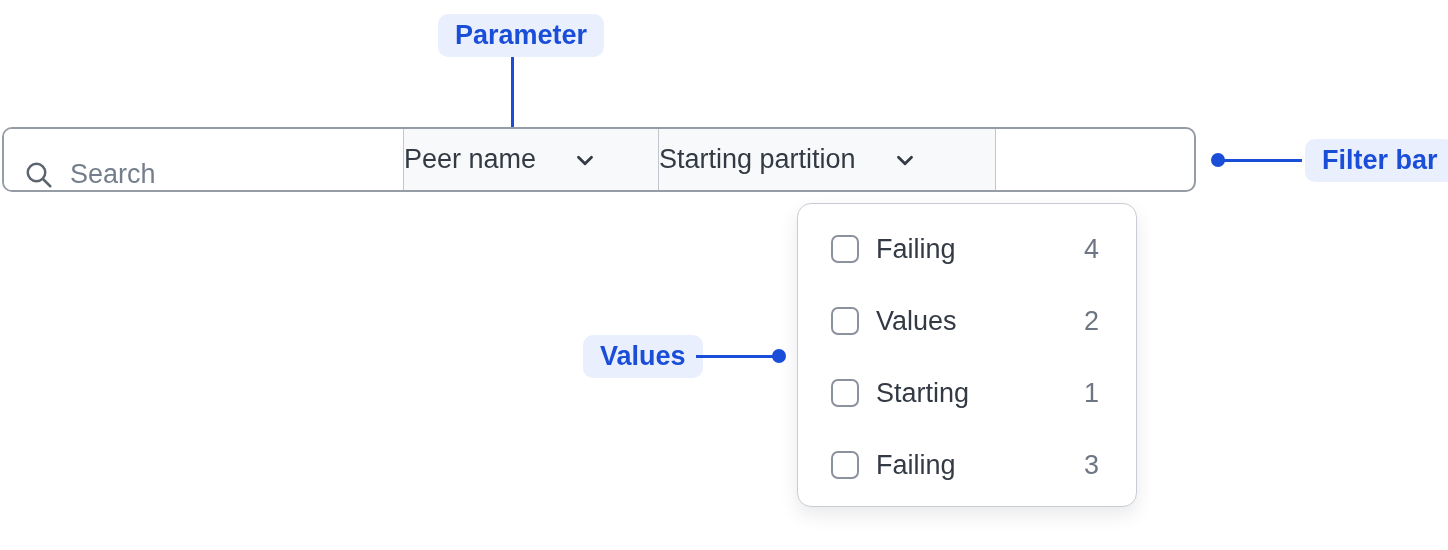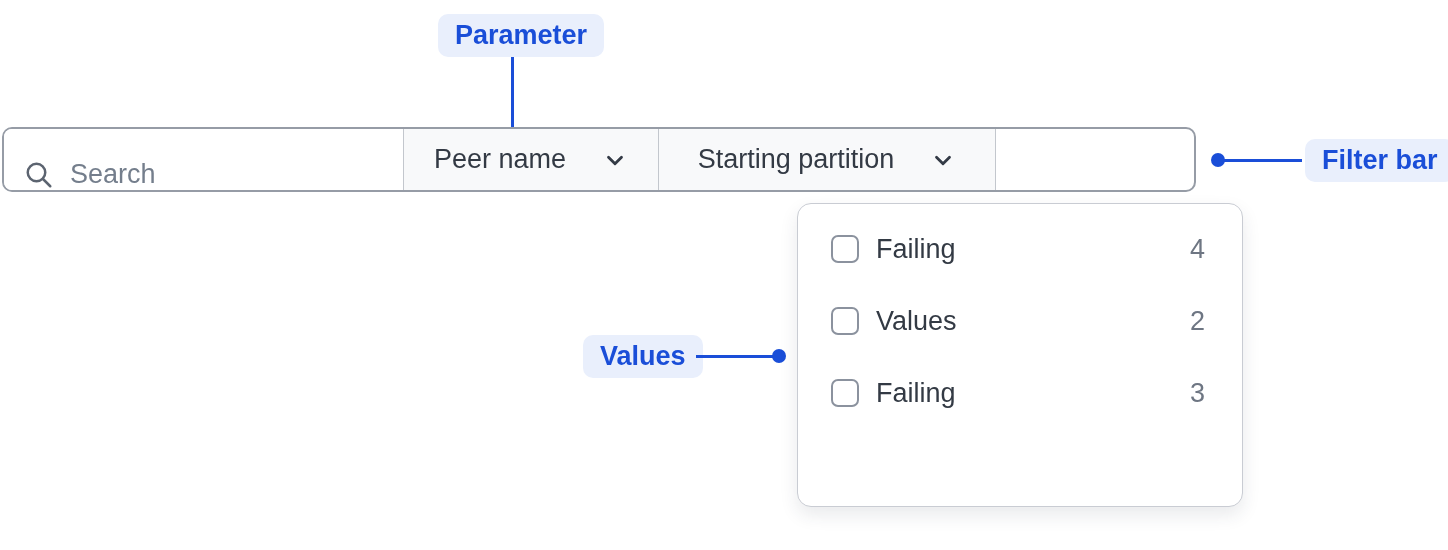"Peer name" .dd-seg { justify-content: center -> none }
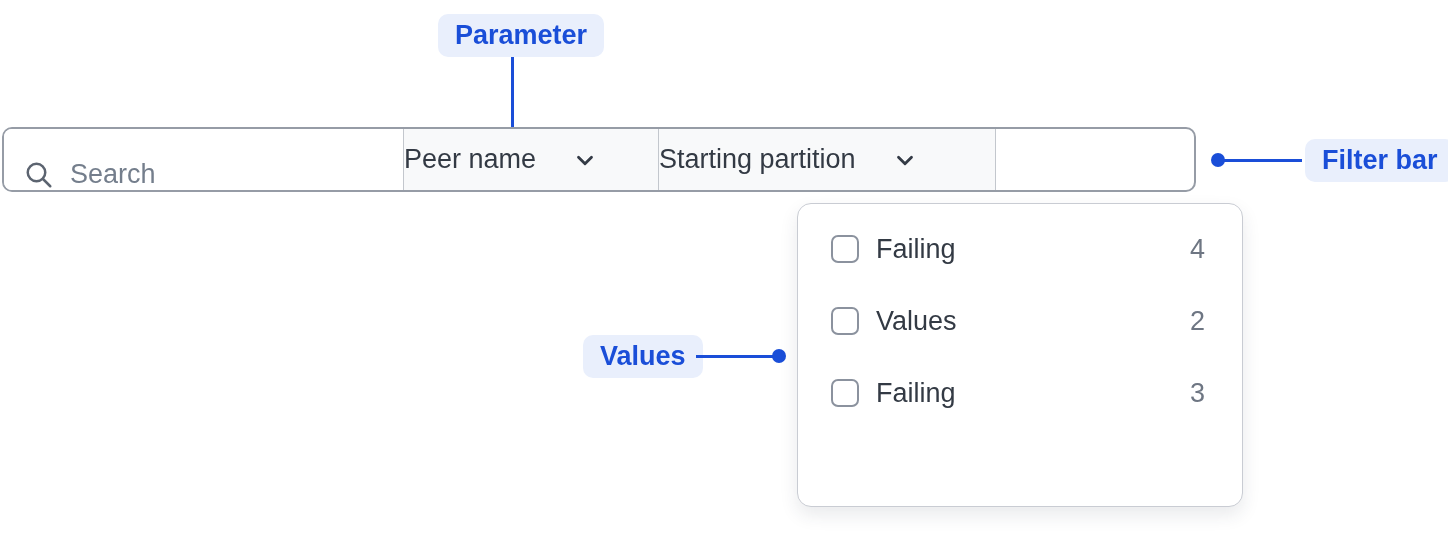"Failing" .menu-panel { width: 446px -> 340px }
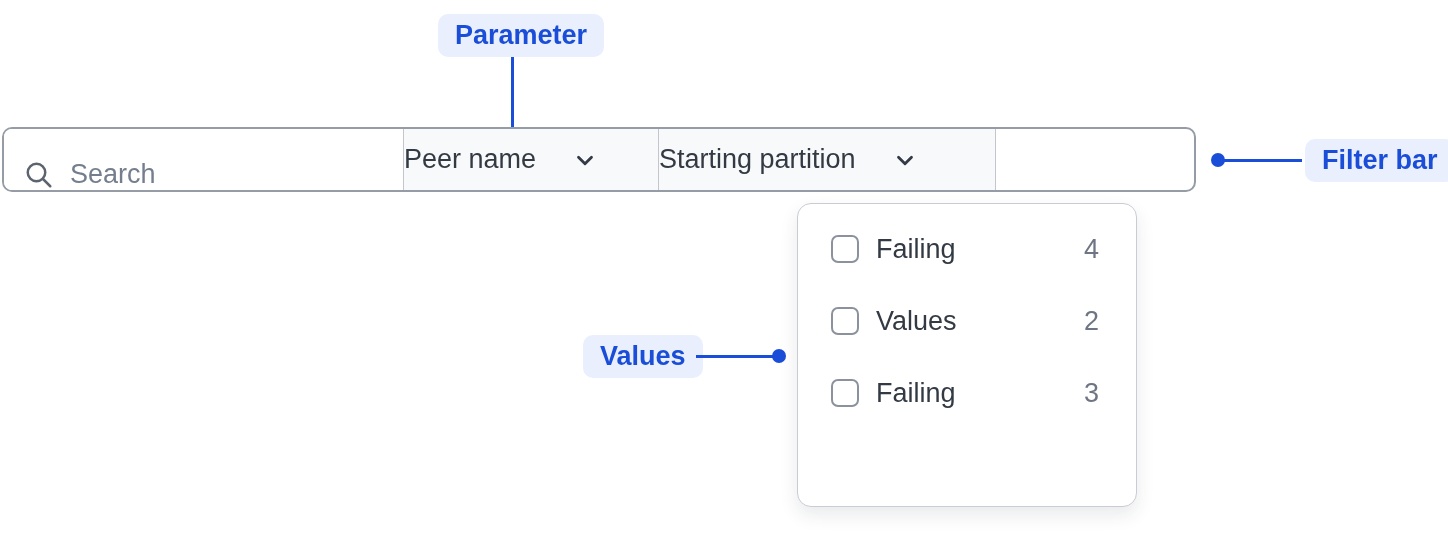"Starting" div.menu-row { html: none -> <div> <div></div> <span>Starting</span> <span>1</span> </div> }
